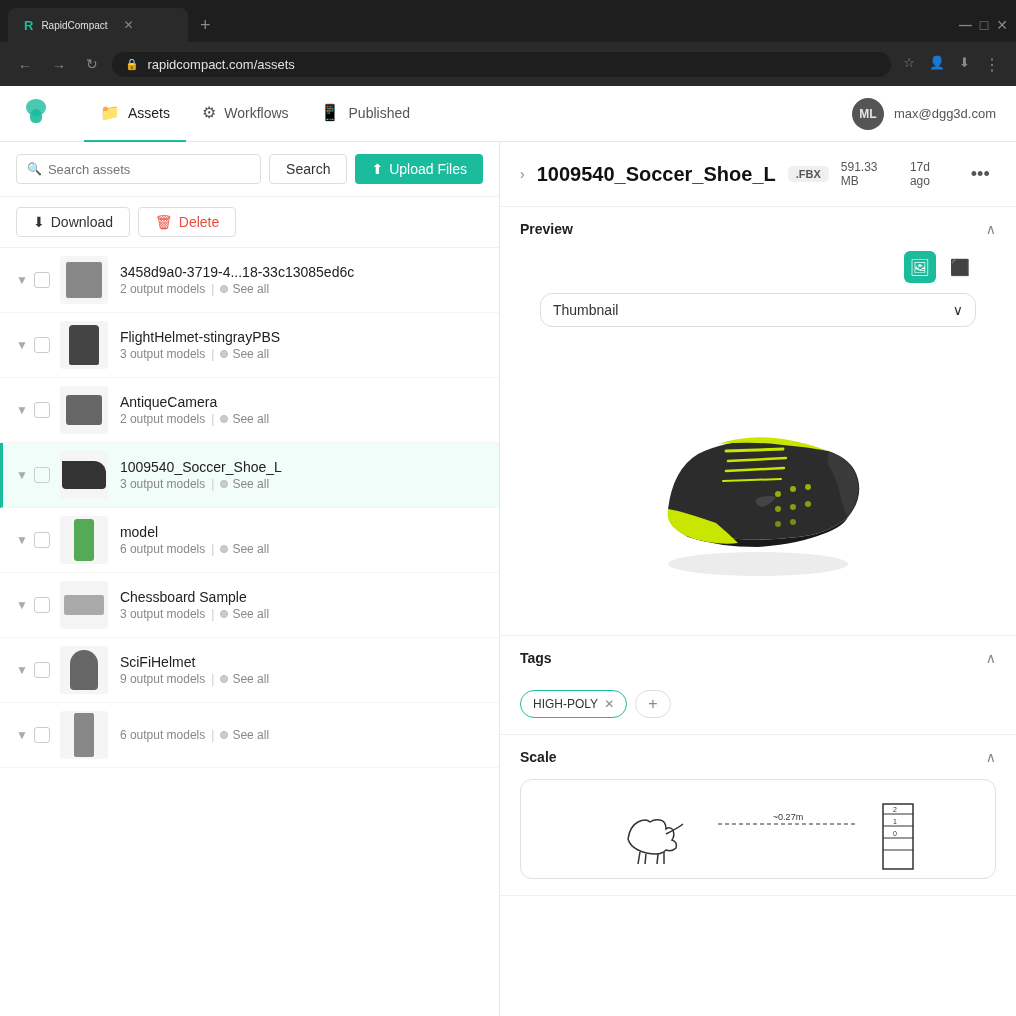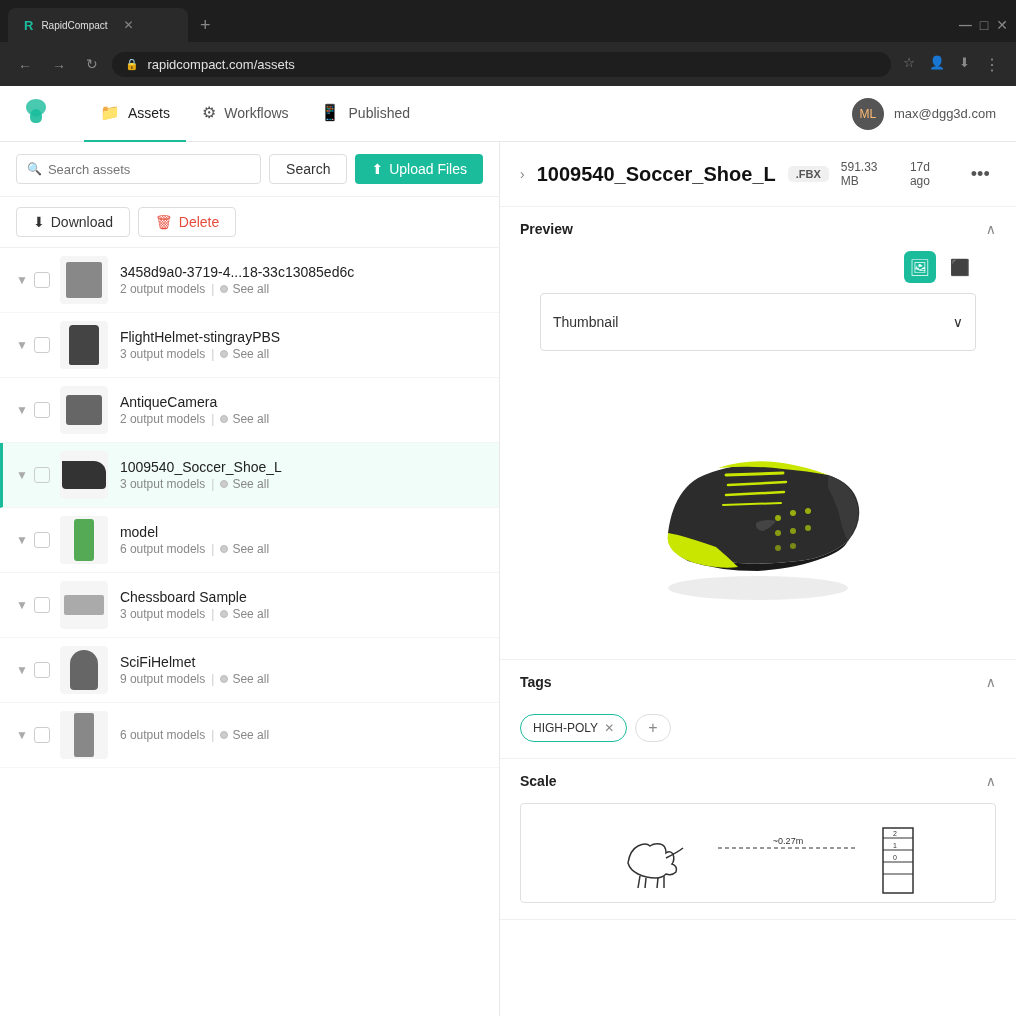"ML" .avatar { color: #fdba74 -> #e5e5e5; font-weight: normal -> bold }
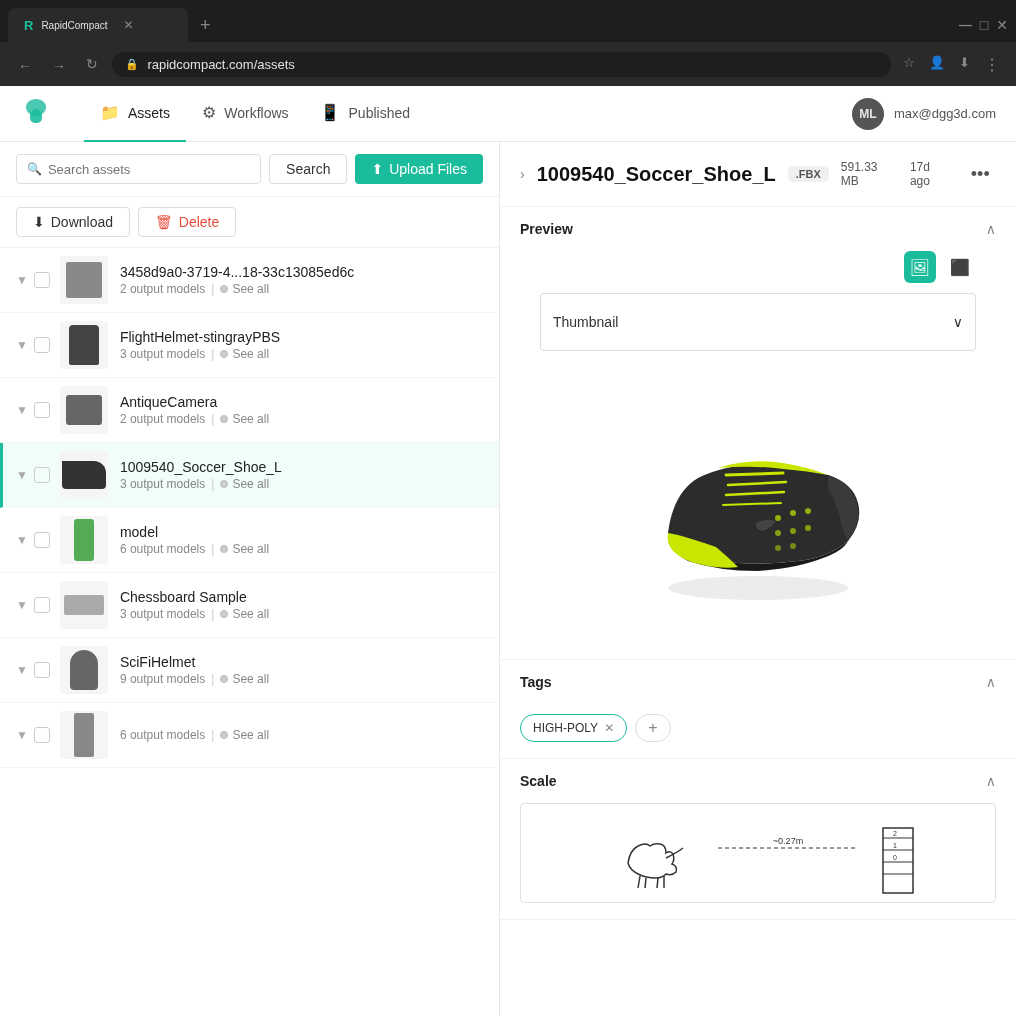"Thumbnail" .preview-dropdown { border-radius: 4px -> 12px; padding: 20px 12px -> 8px 12px }
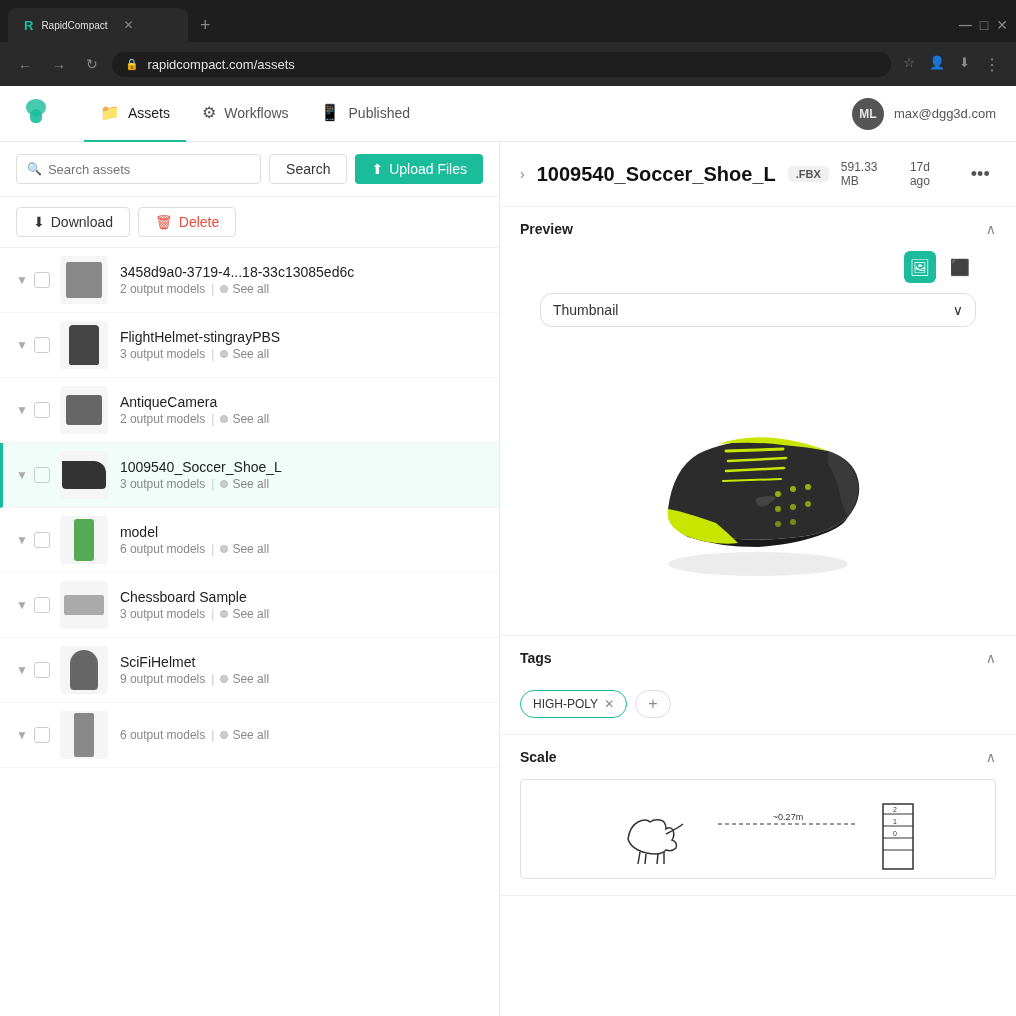"~0.27m" .scale-image { border-radius: 4px -> 12px }
